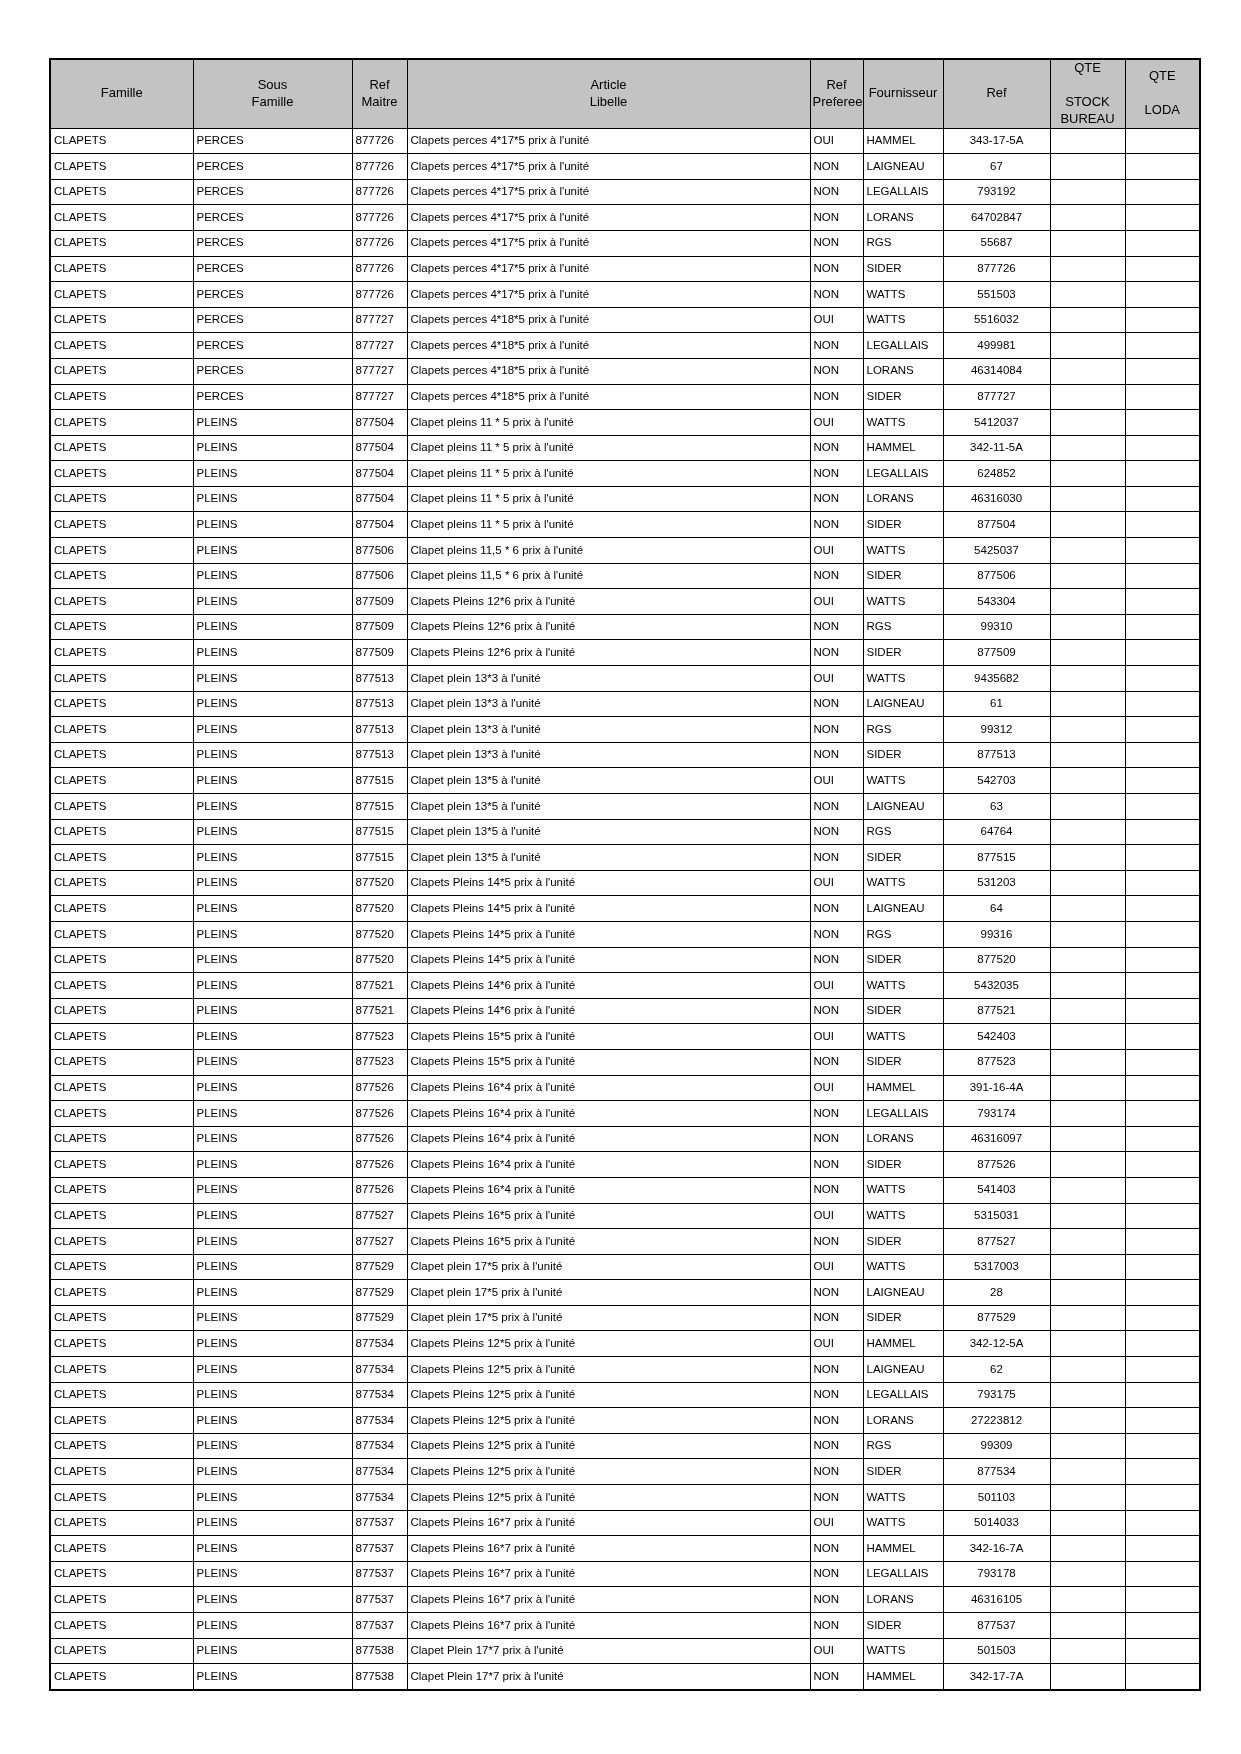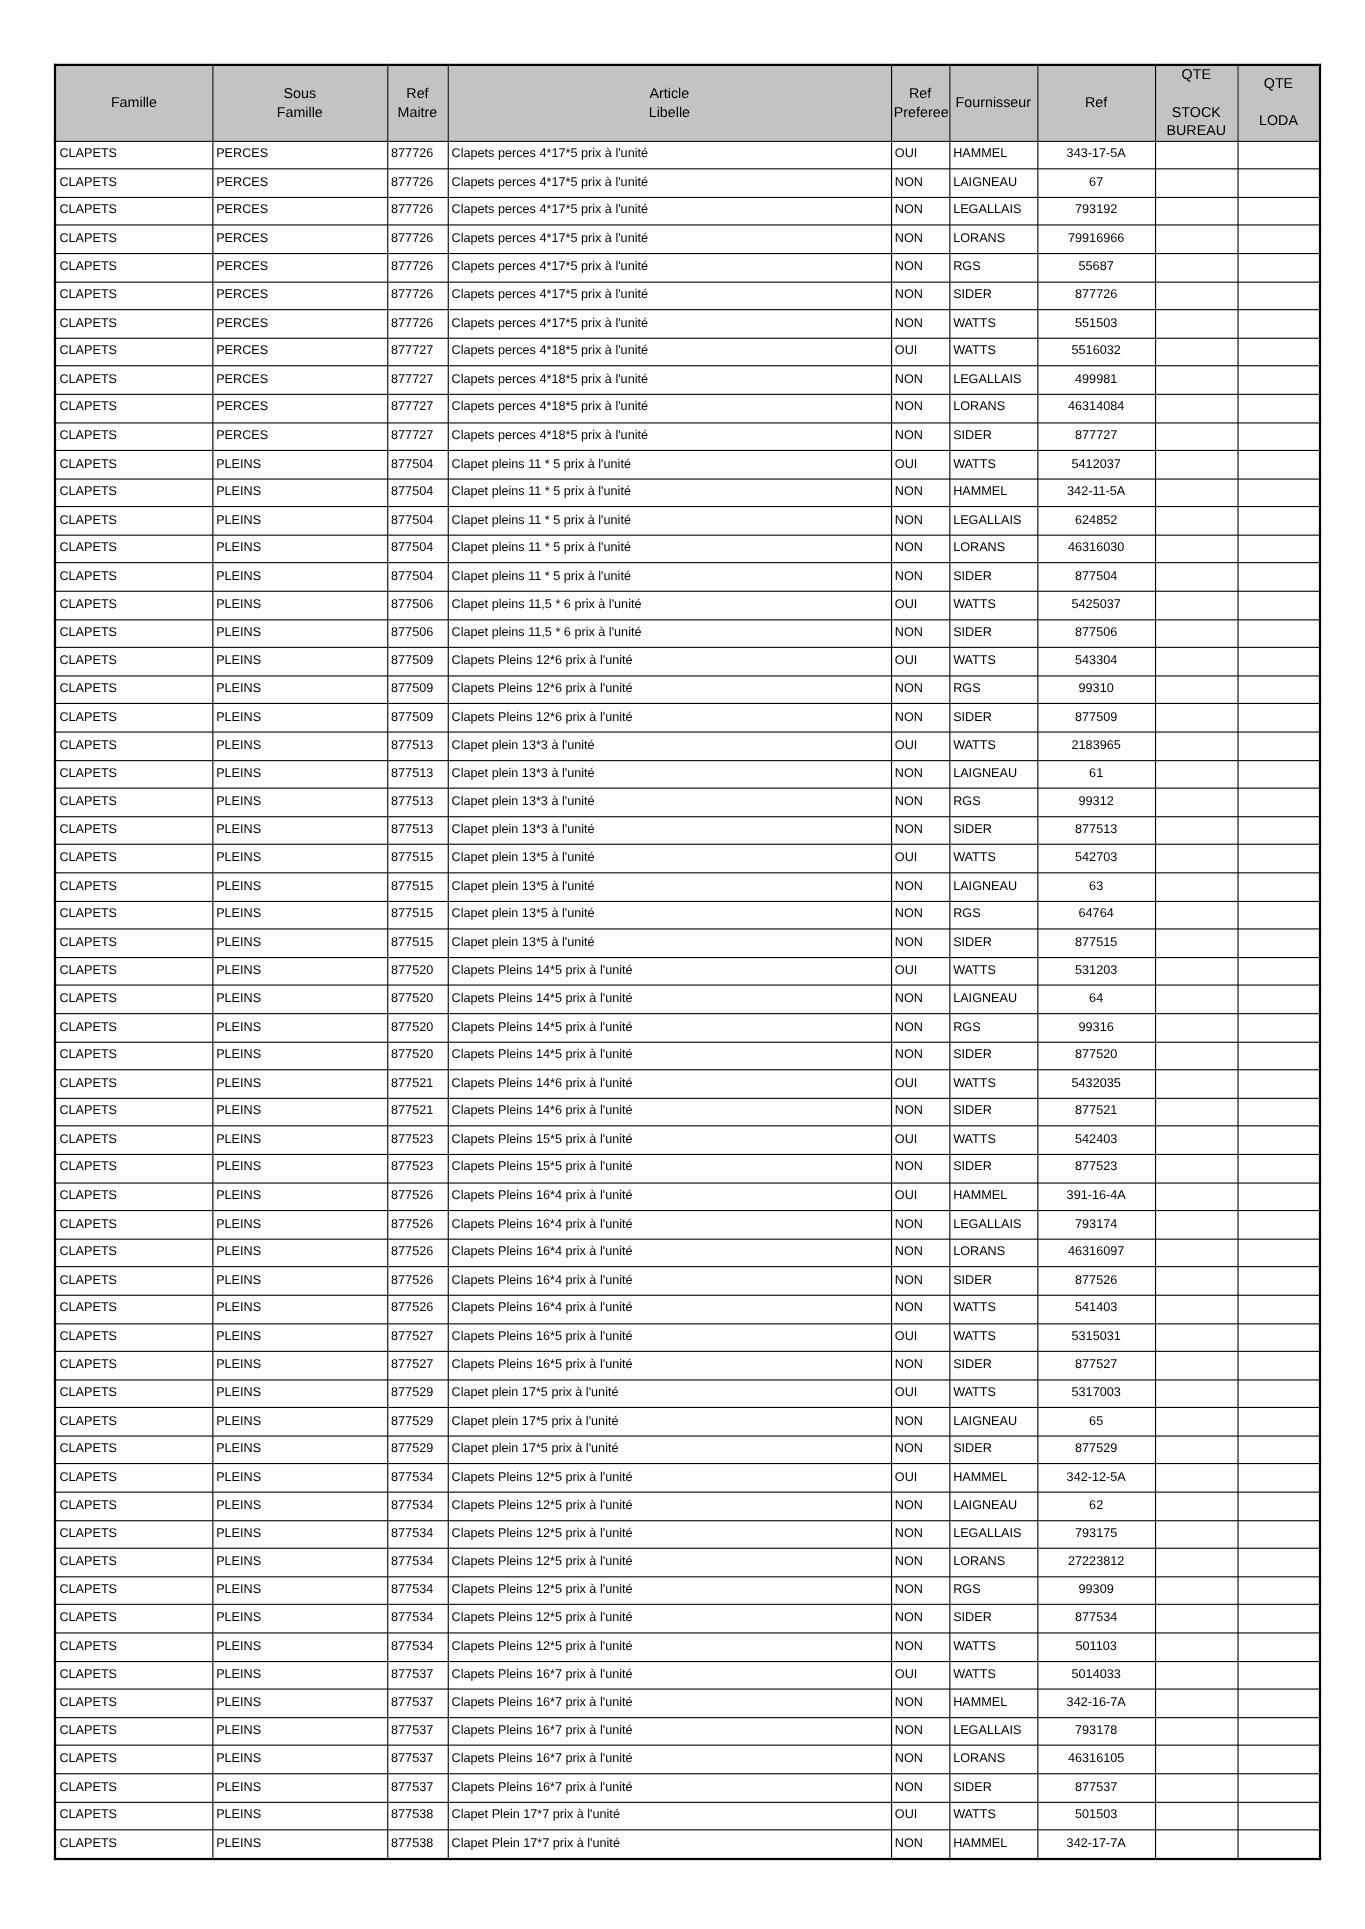"79916966" td.center { text: 79916966 -> 64702847 }
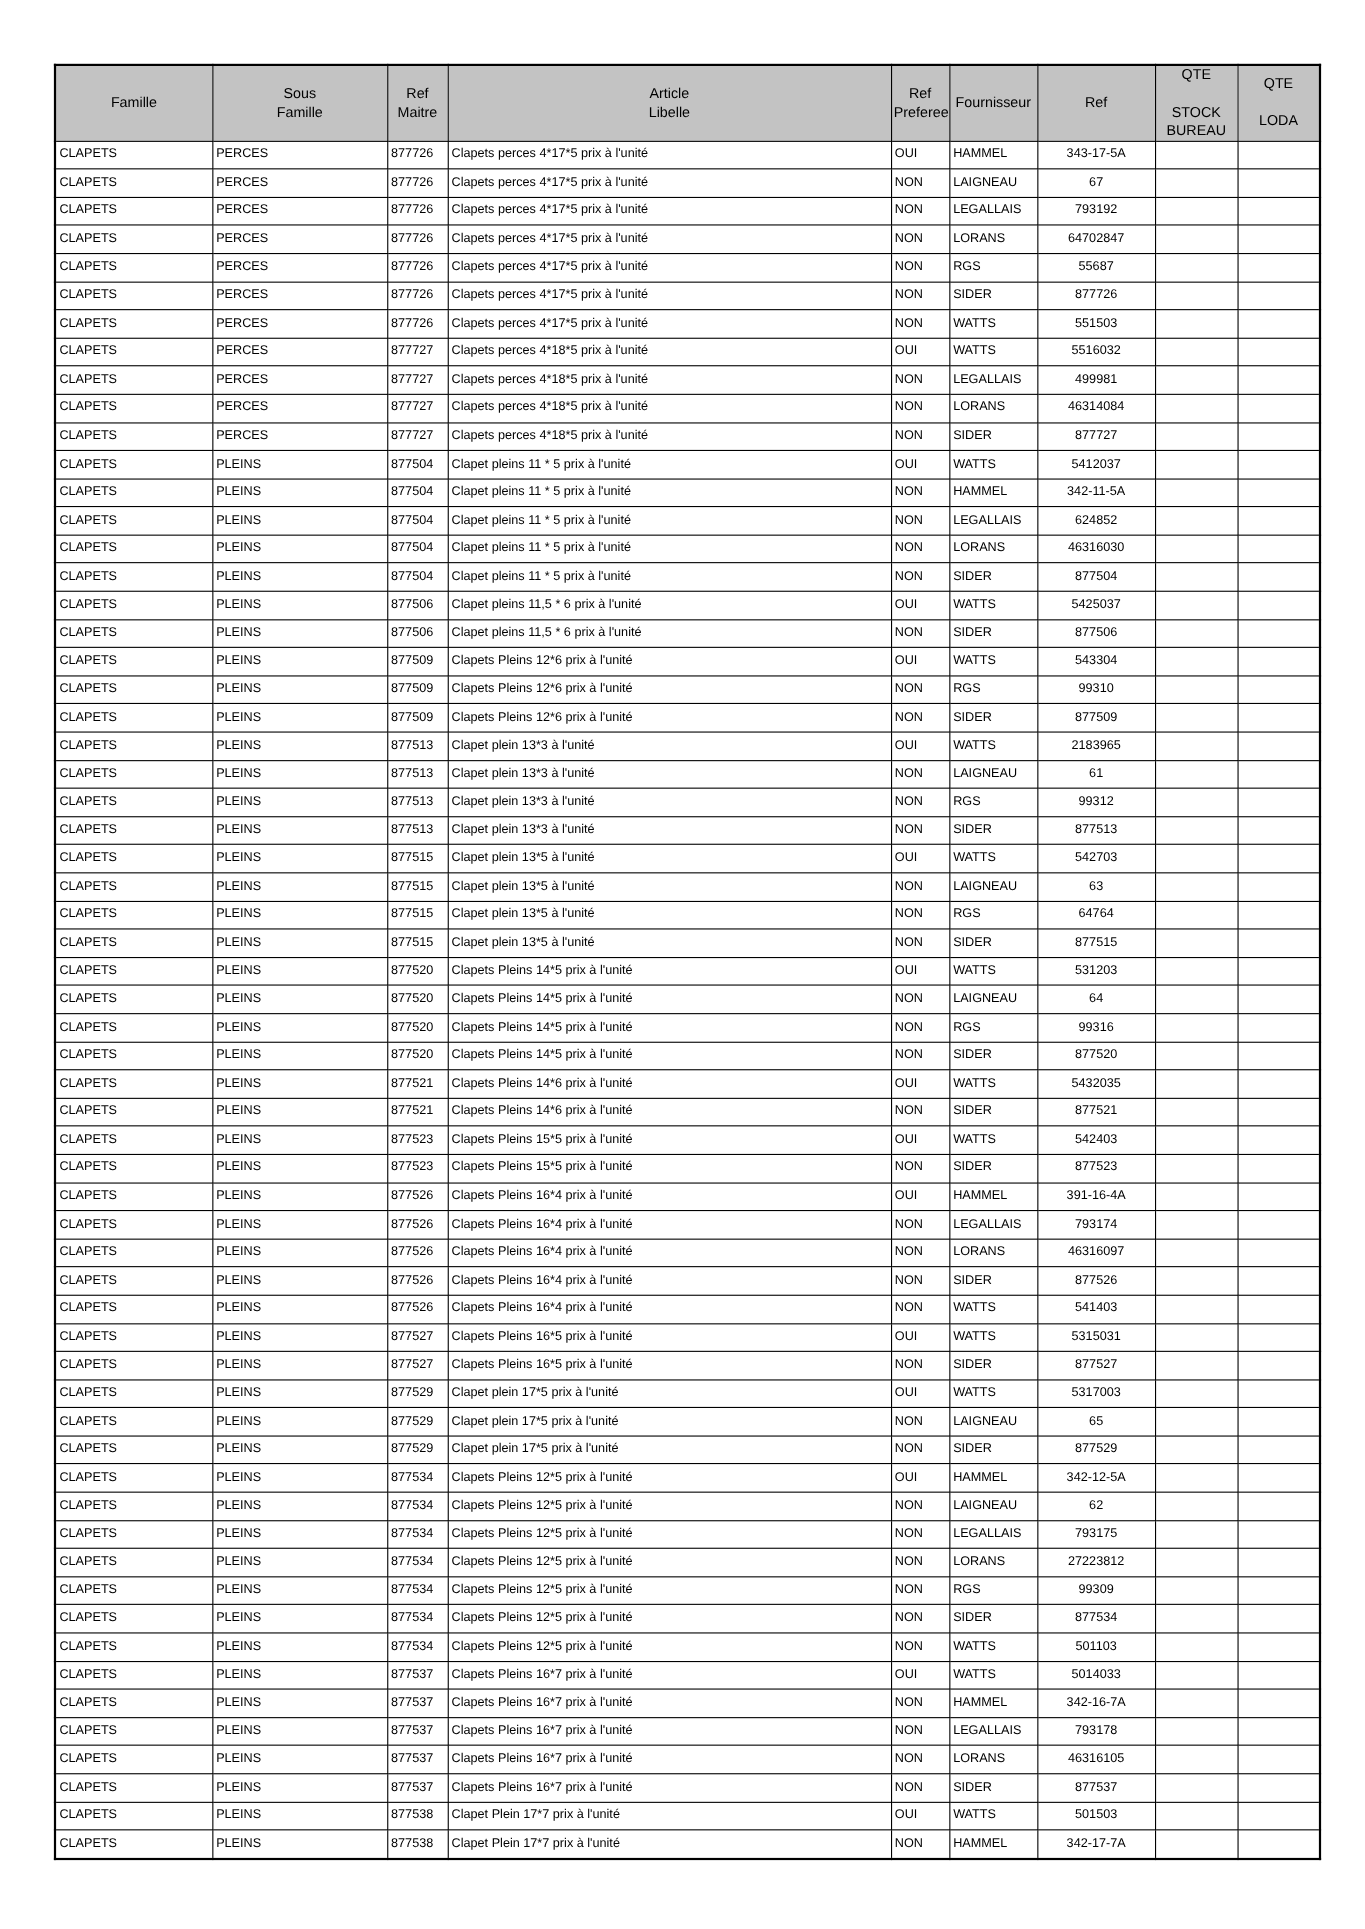"2183965" td.center { text: 2183965 -> 9435682 }
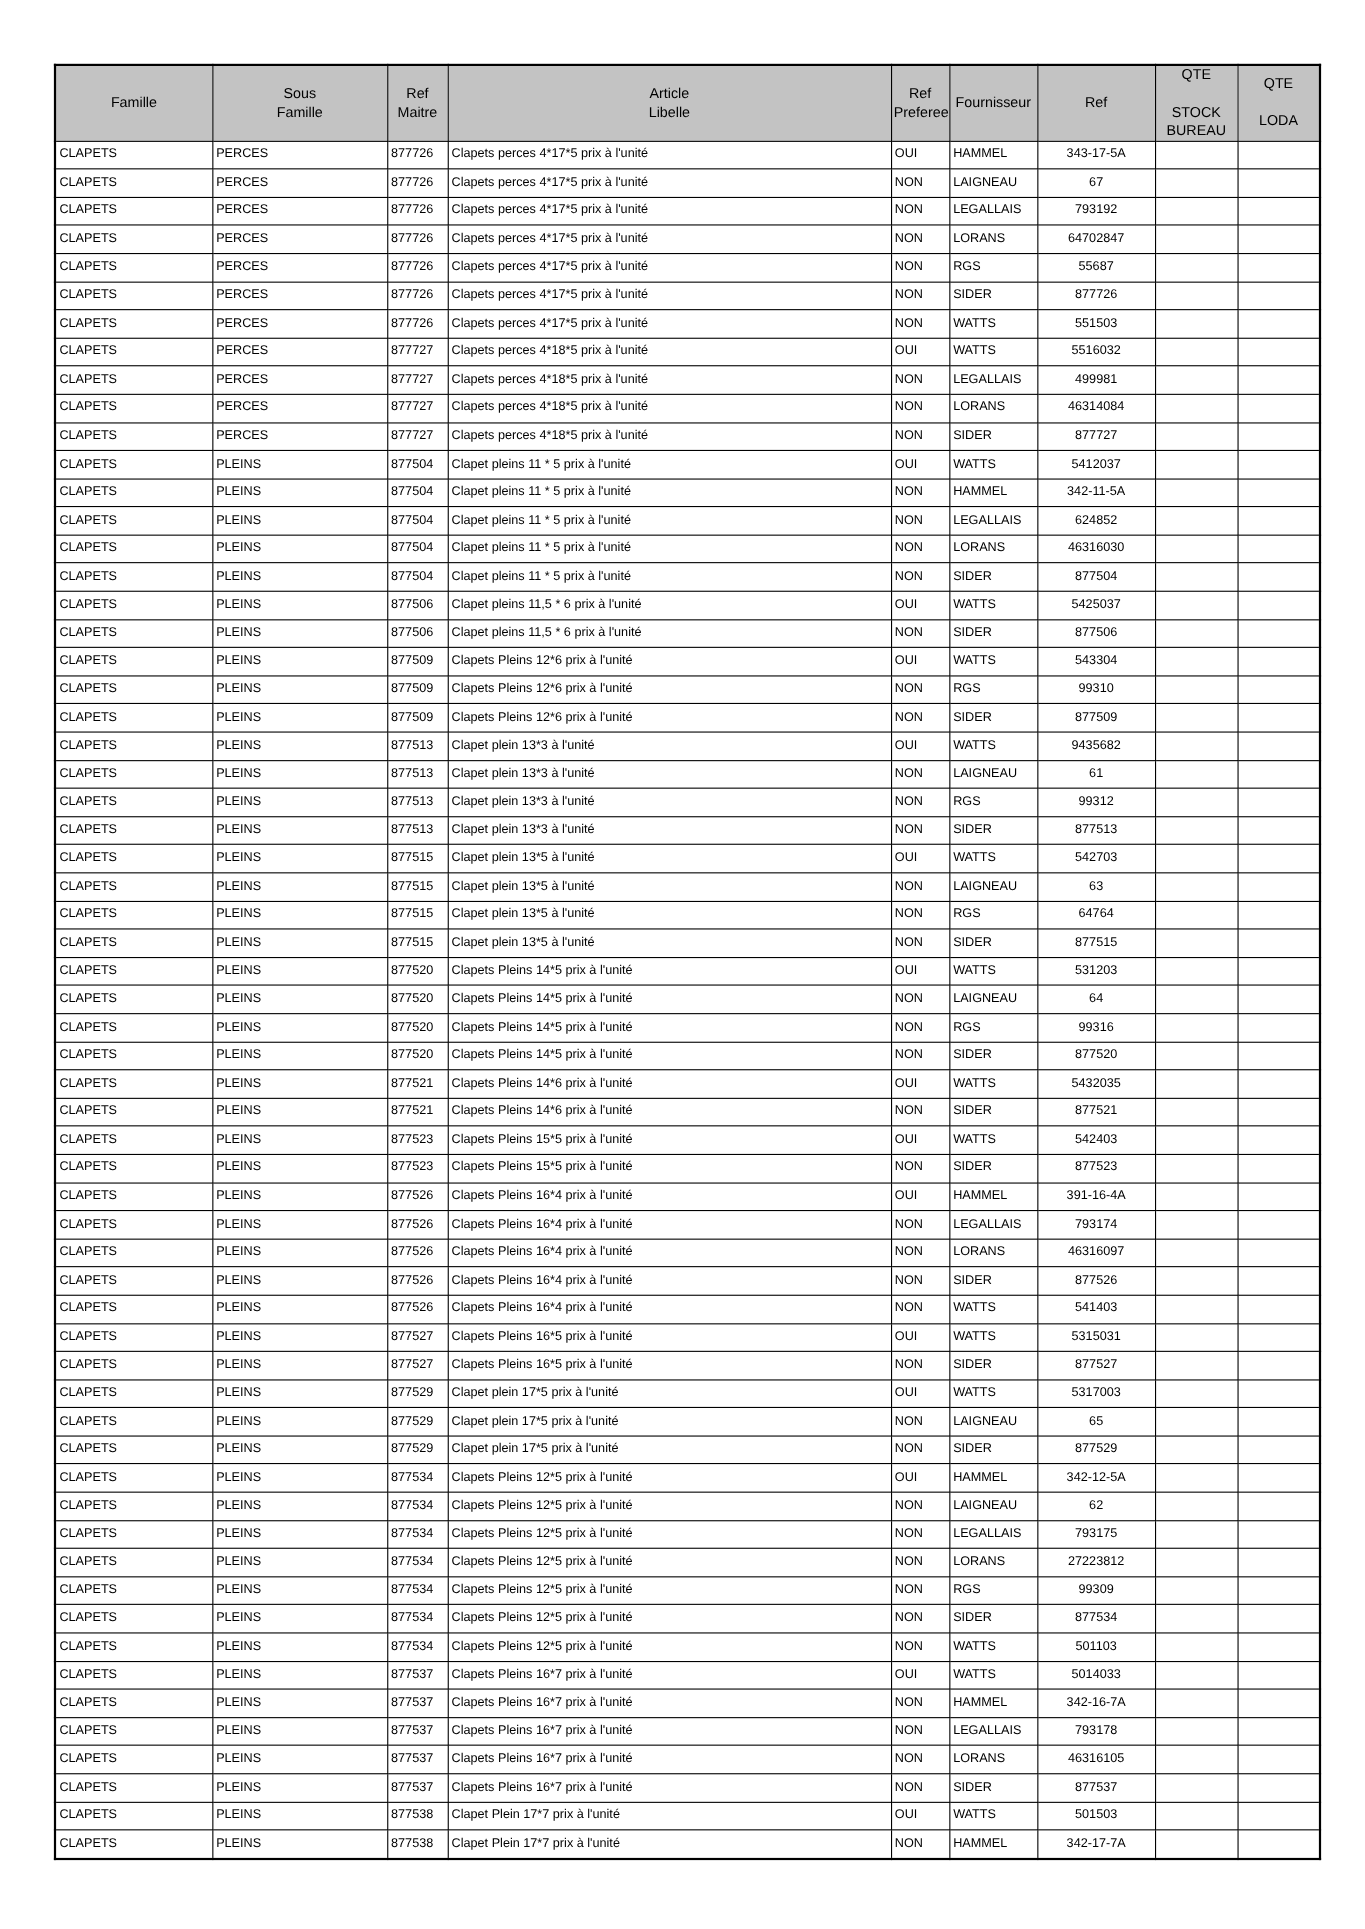"65" td.center { text: 65 -> 28 }
